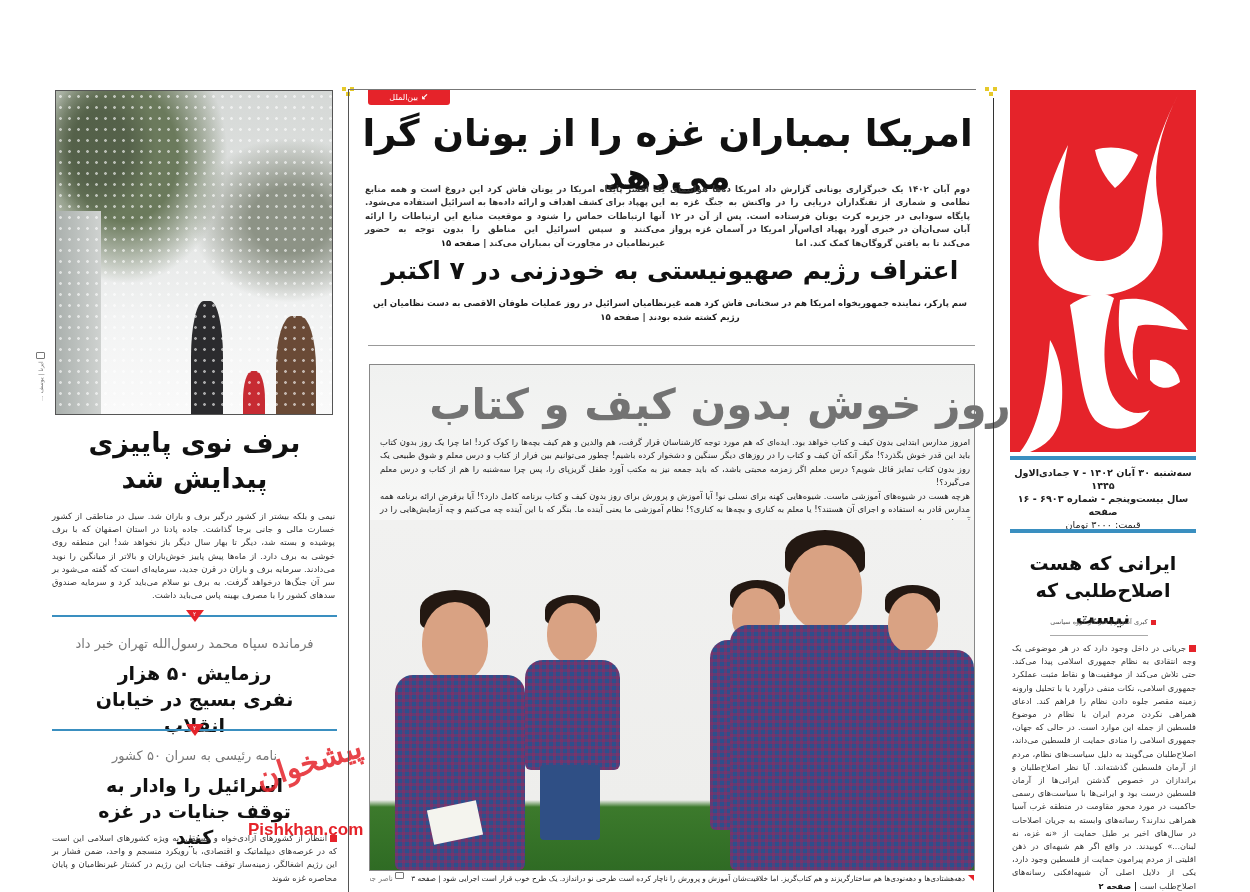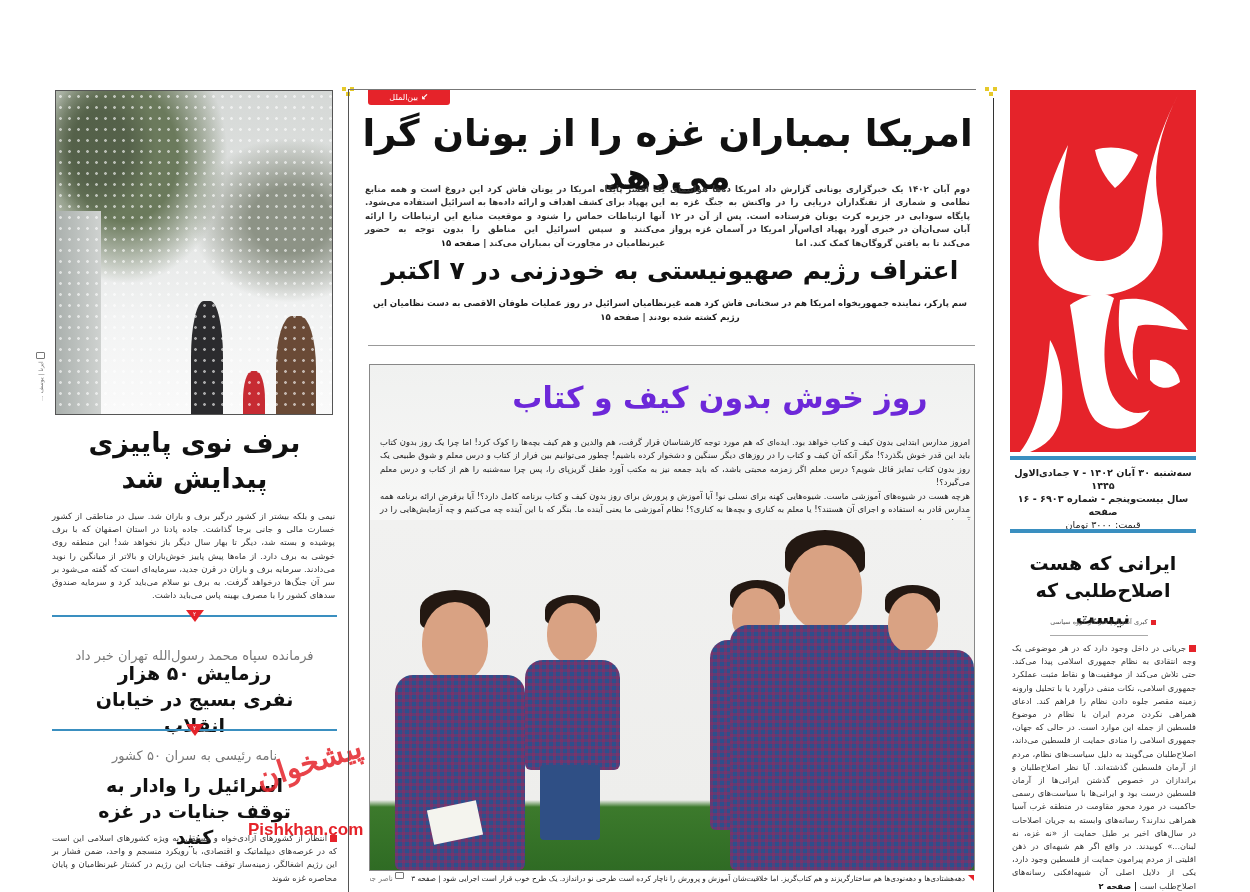"روز خوش بدون کیف و" .feature-title { color: #6d28d9 -> #737373; font-size: 30px -> 42px }
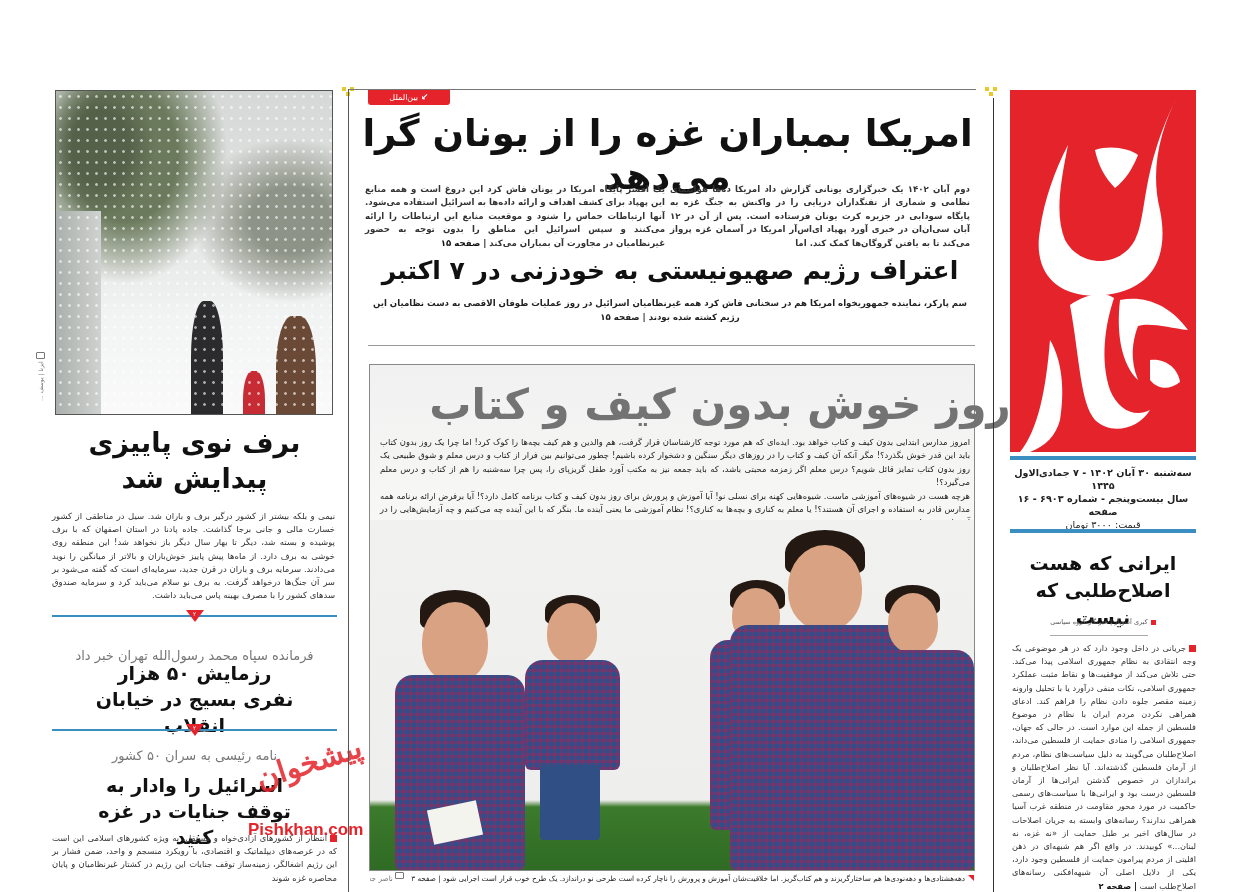"فرمانده سپاه محمد رسول‌الله تهران" div.abs { margin-top: 12px -> none }
